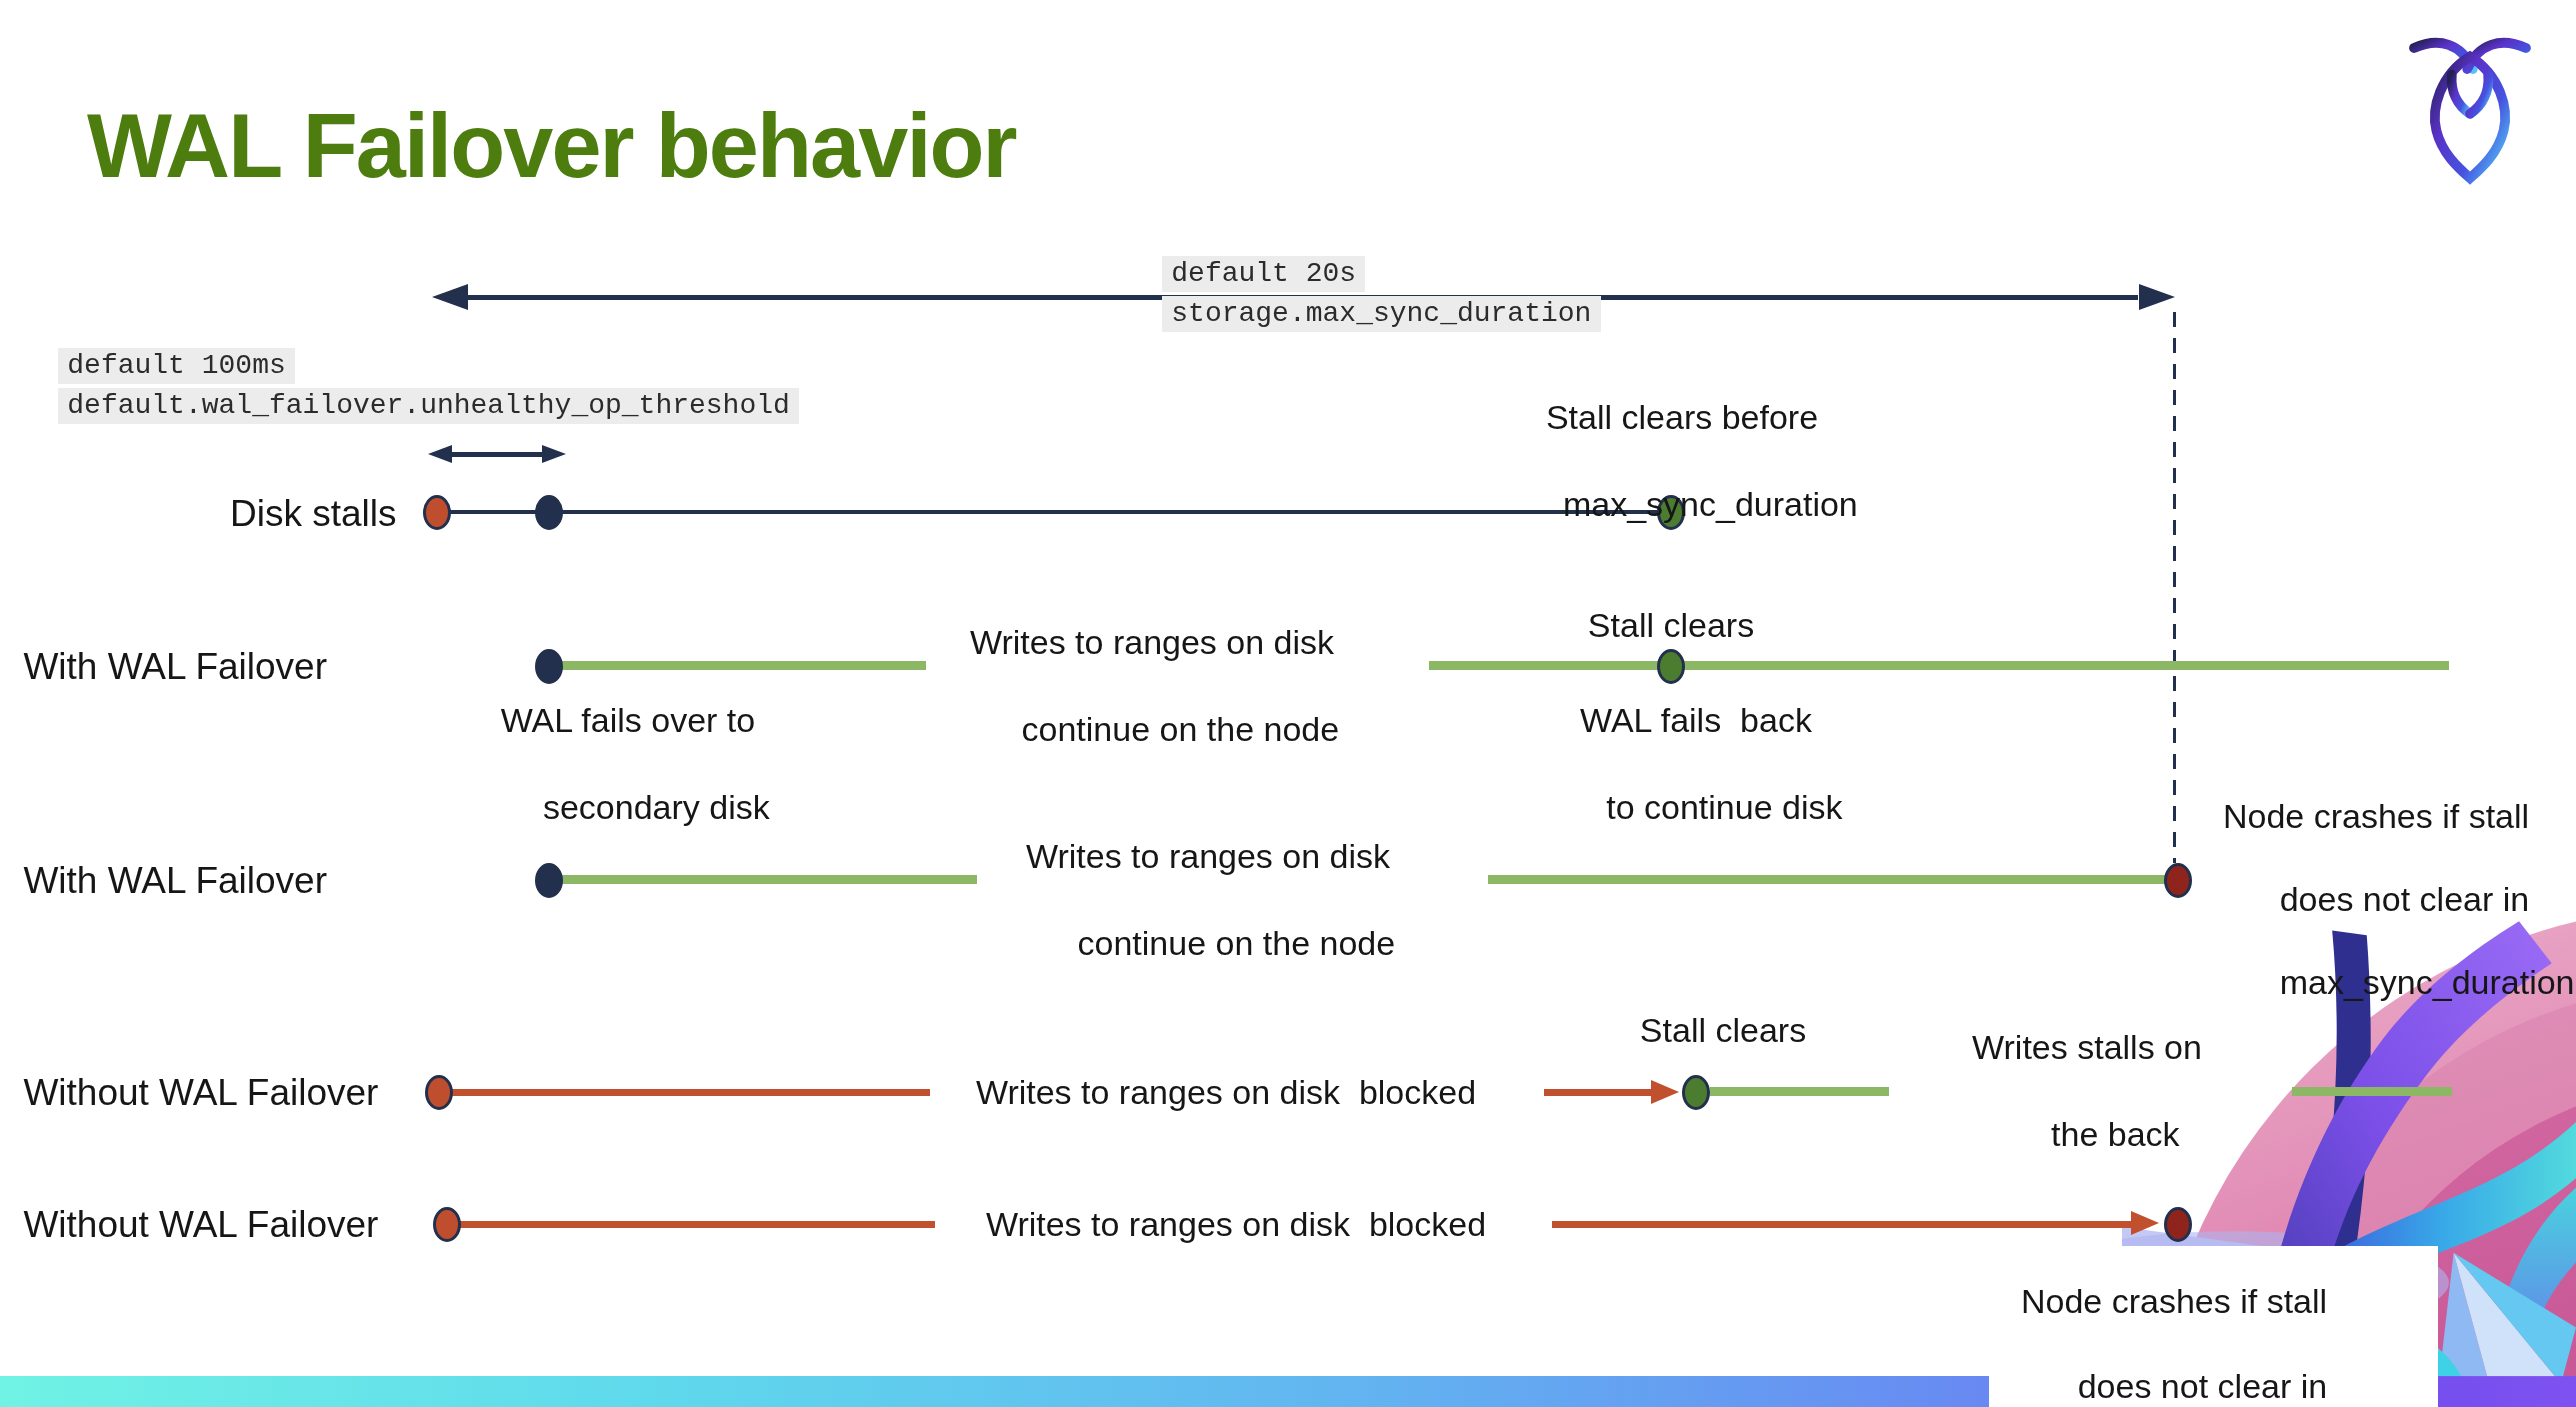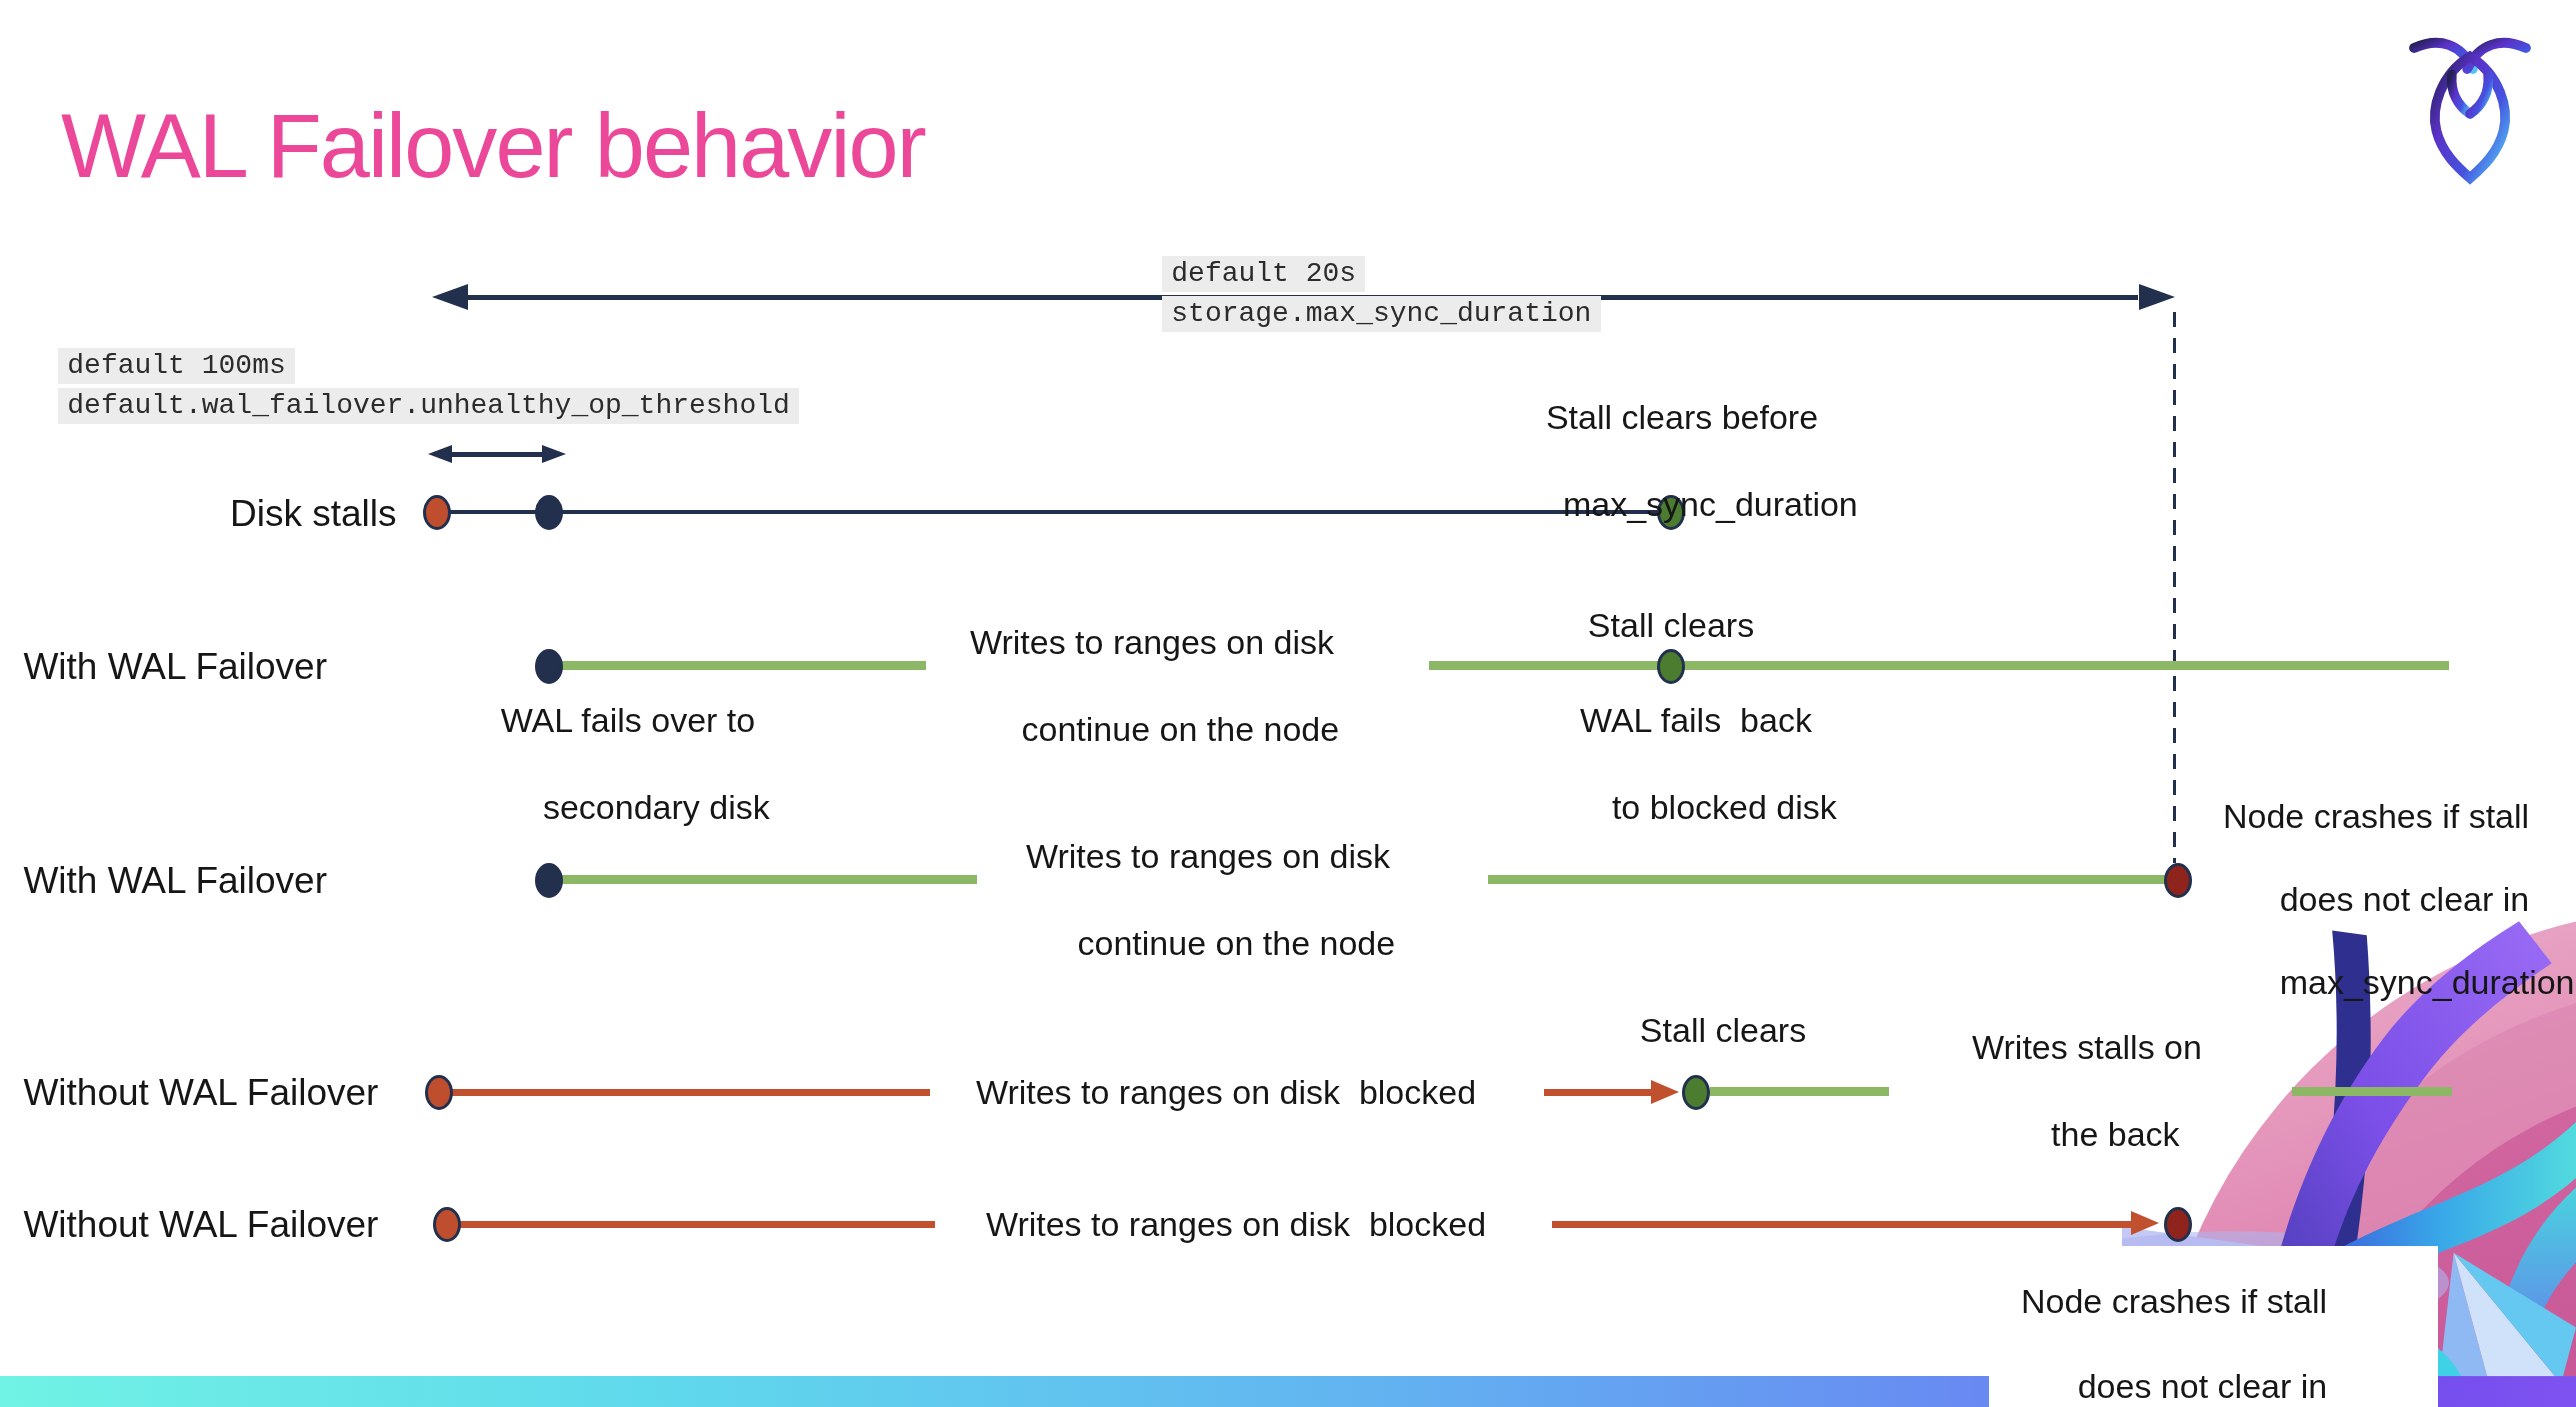"WAL Failover behavior" .title { color: #ec4899 -> #4d7c0f; font-weight: 400 -> 700; left: 61px -> 87px }
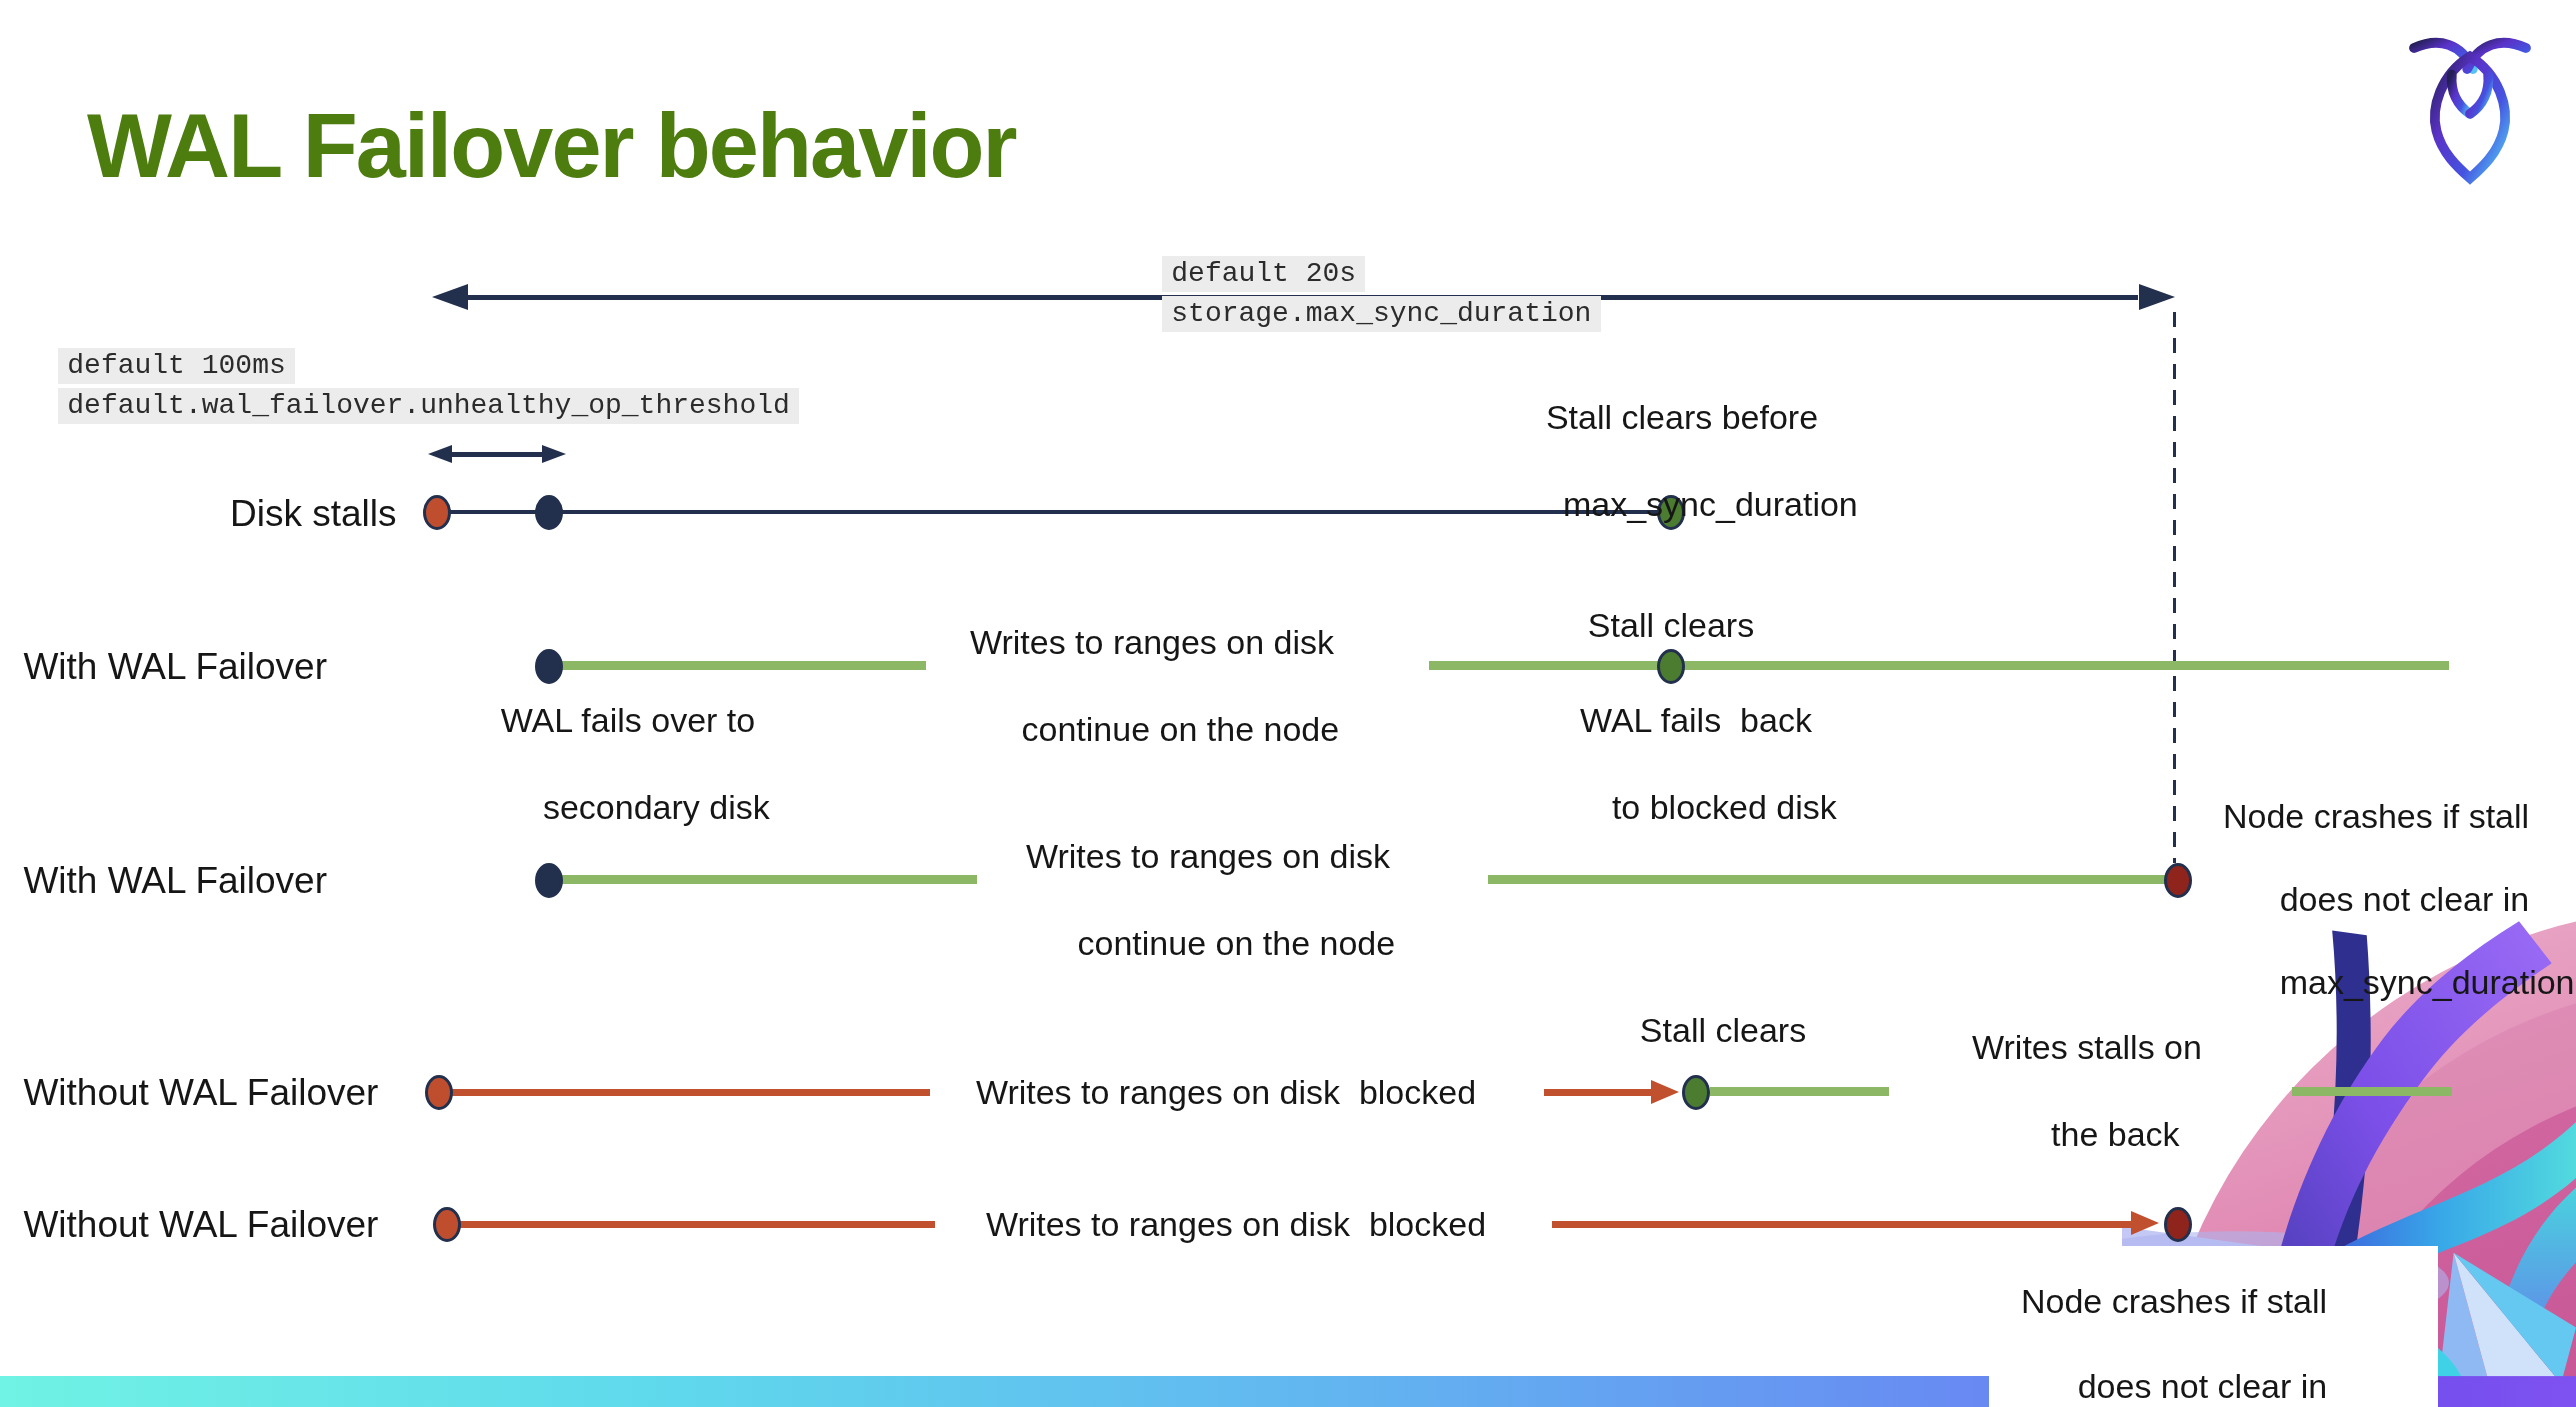"to blocked disk" span { text: blocked -> continue }
